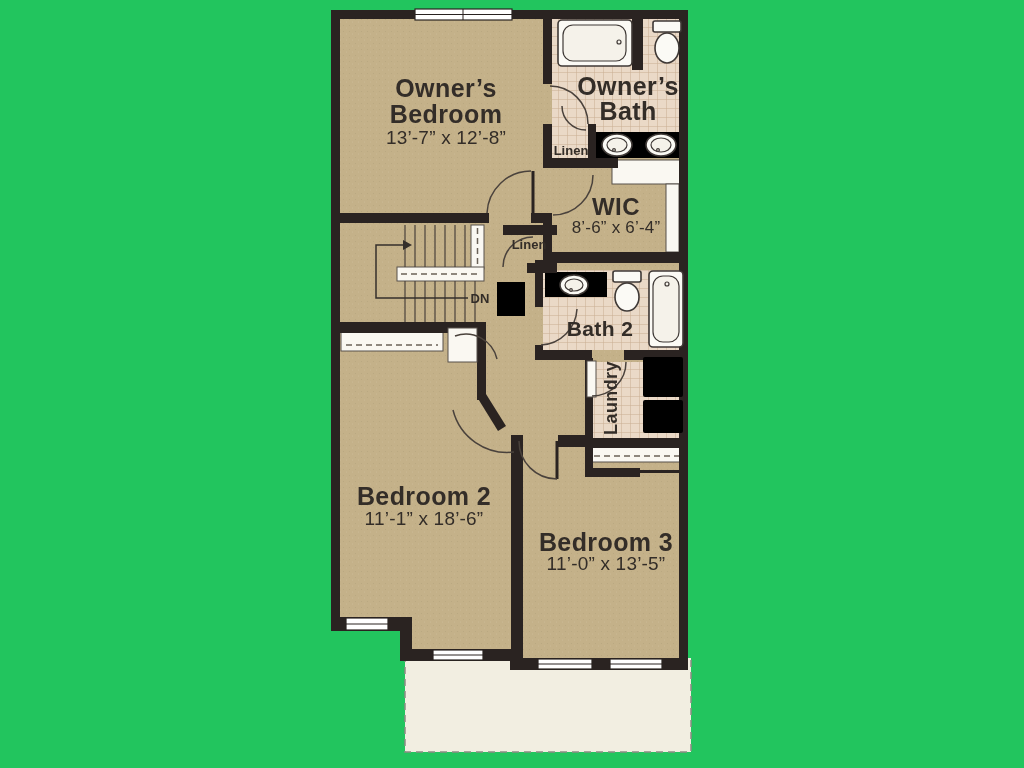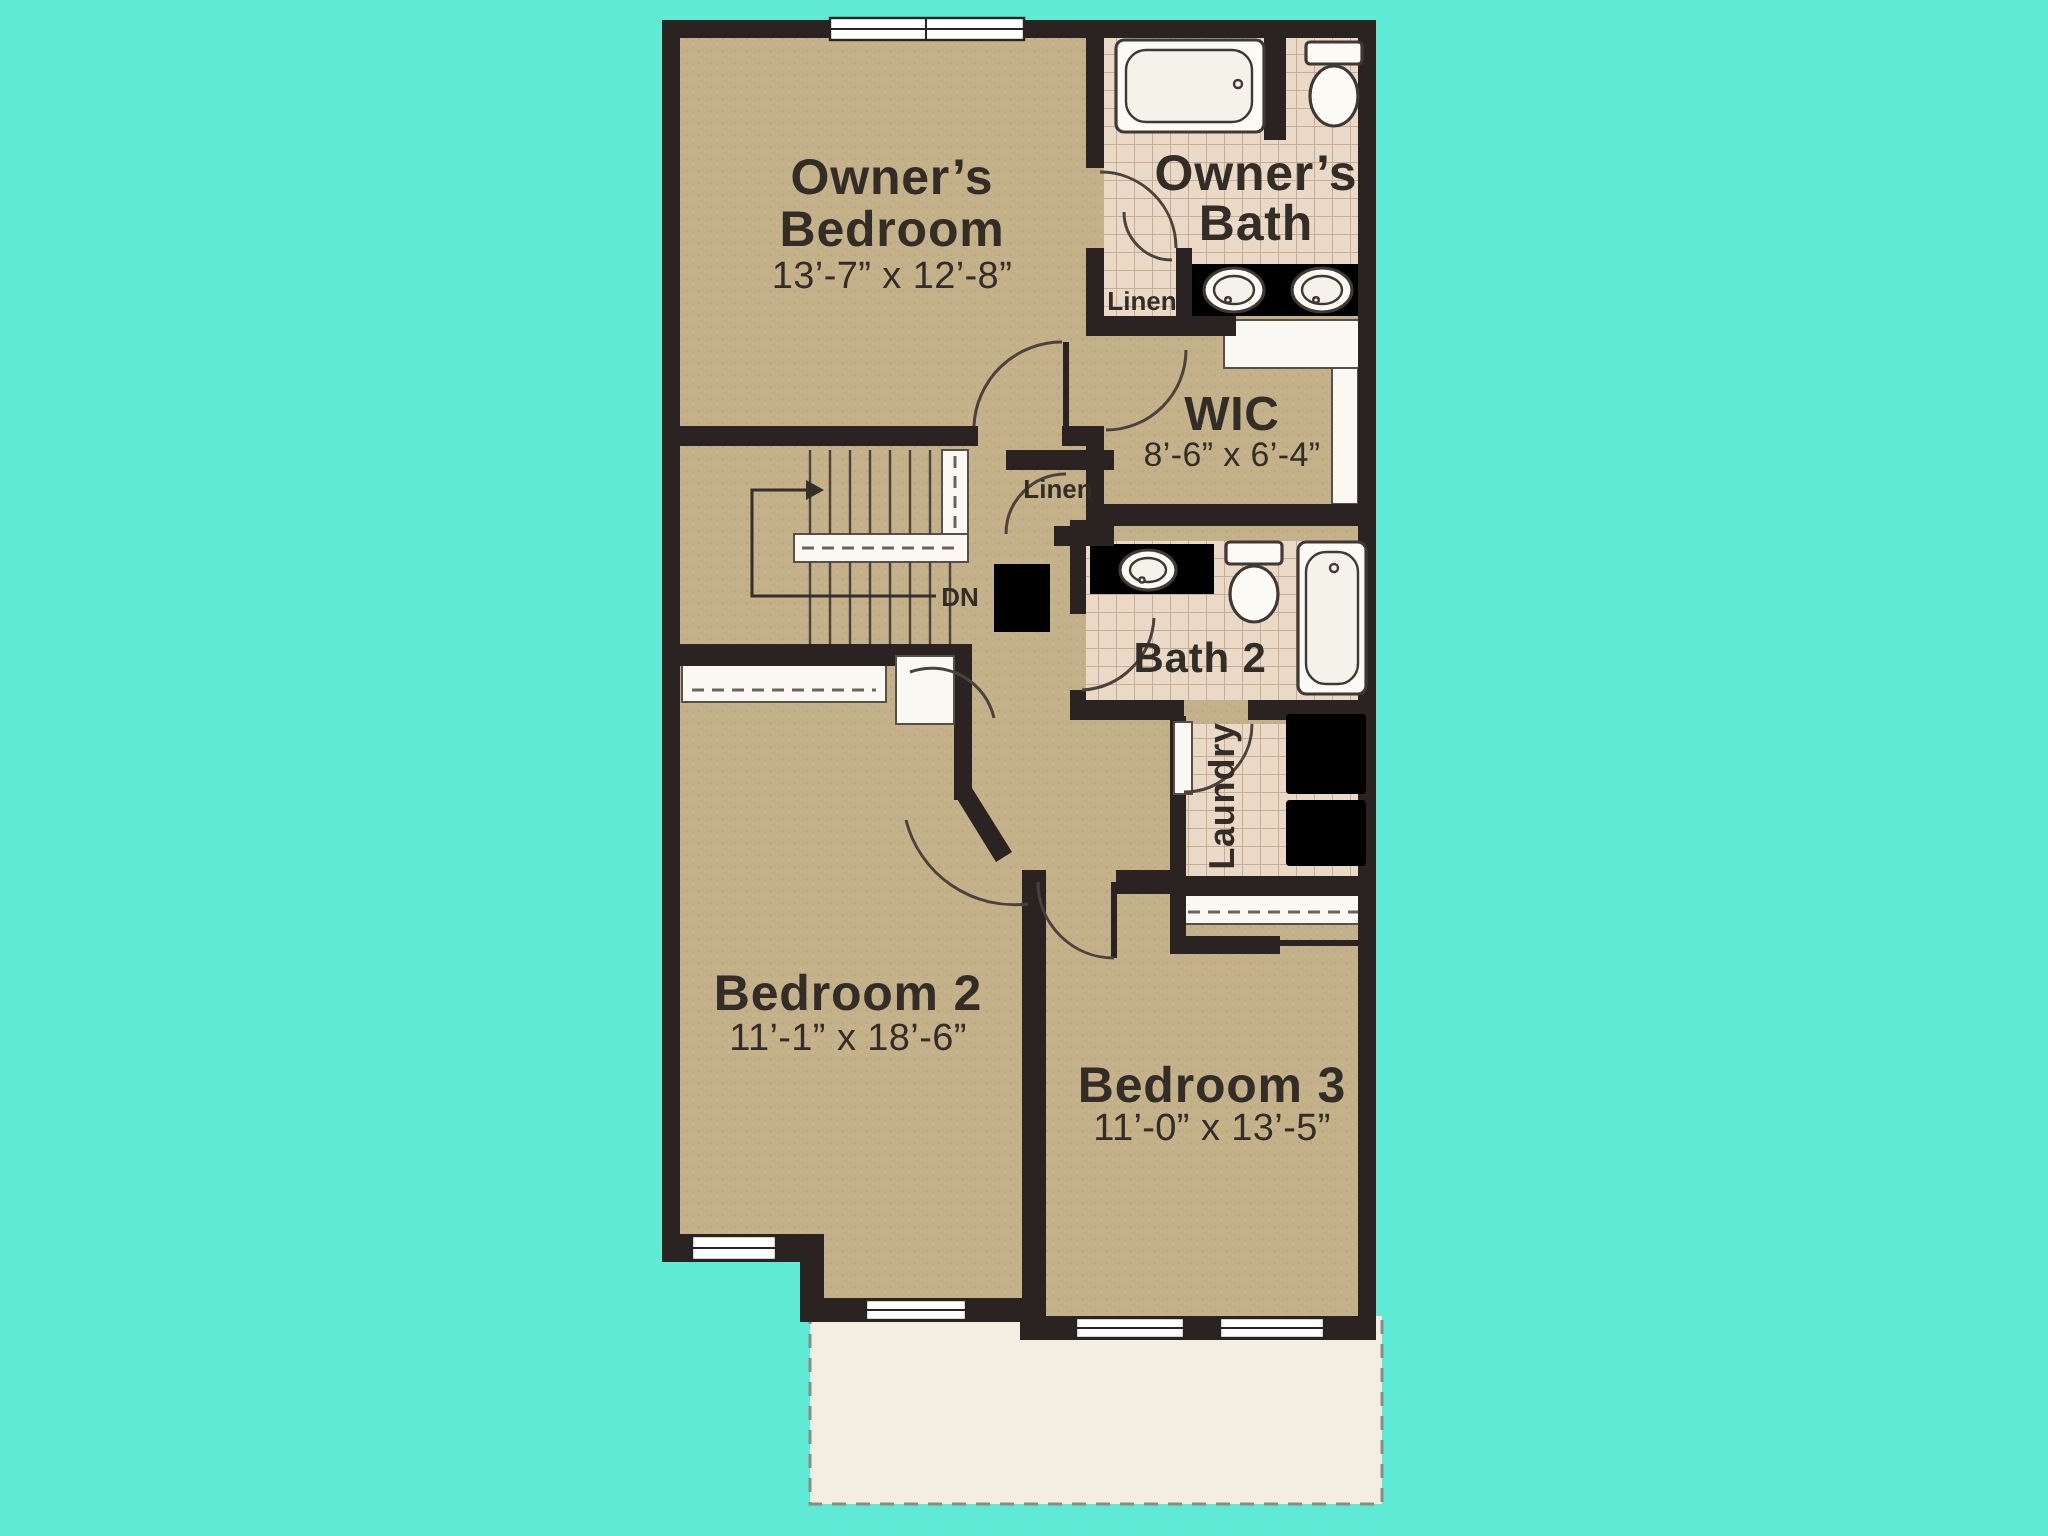"Owner’s" .stage { background: #5eead4 -> #22c55e }
